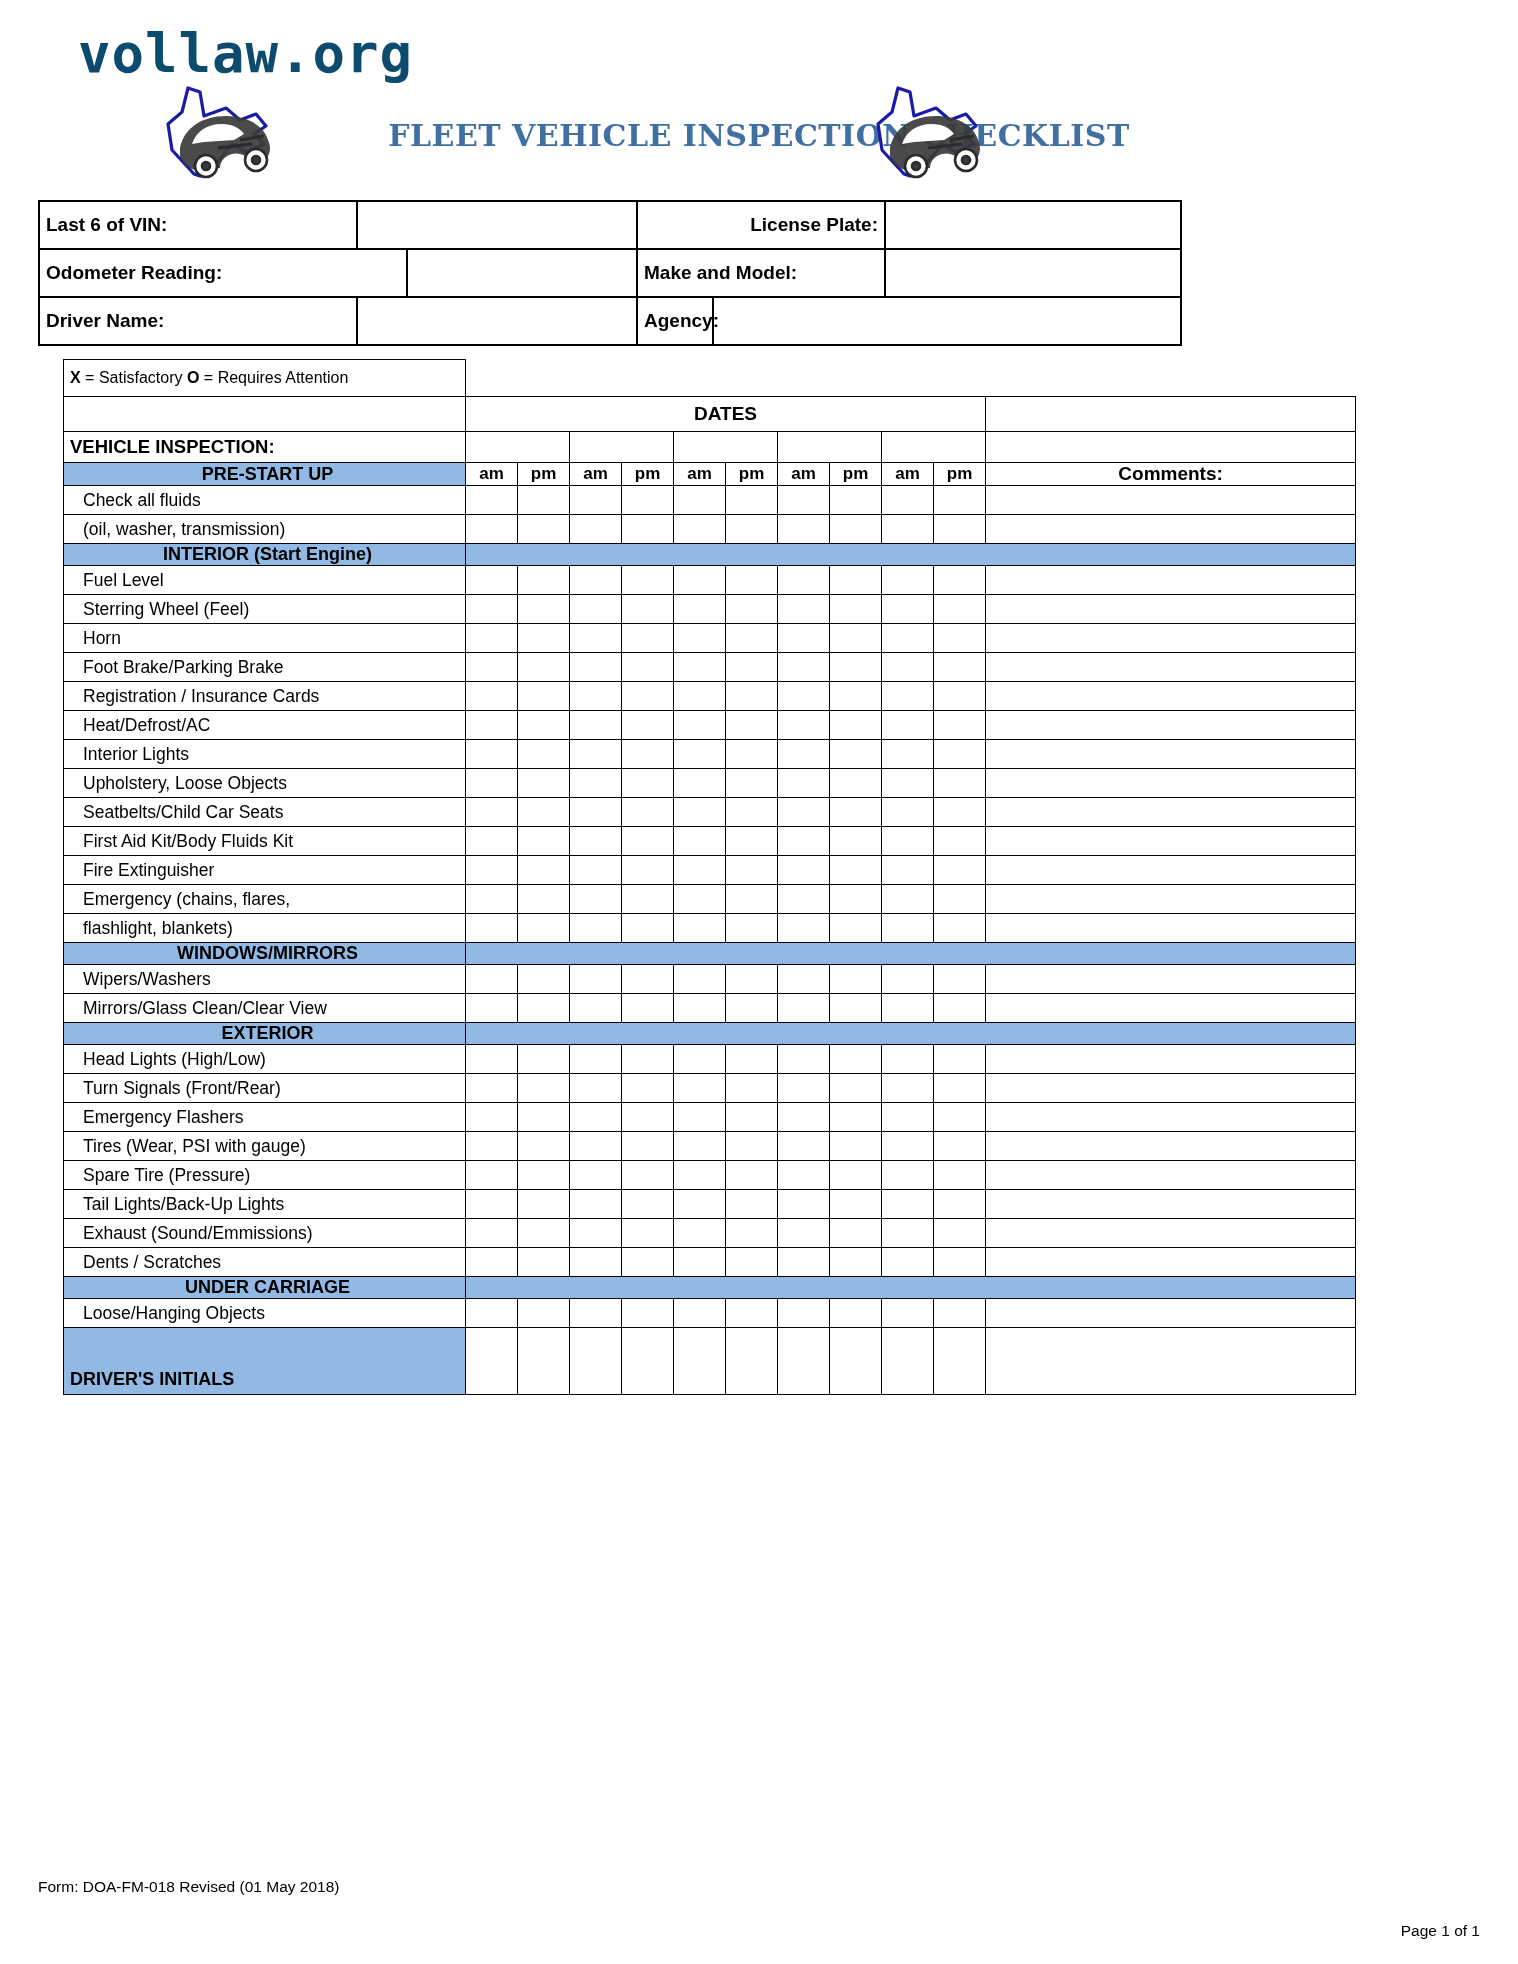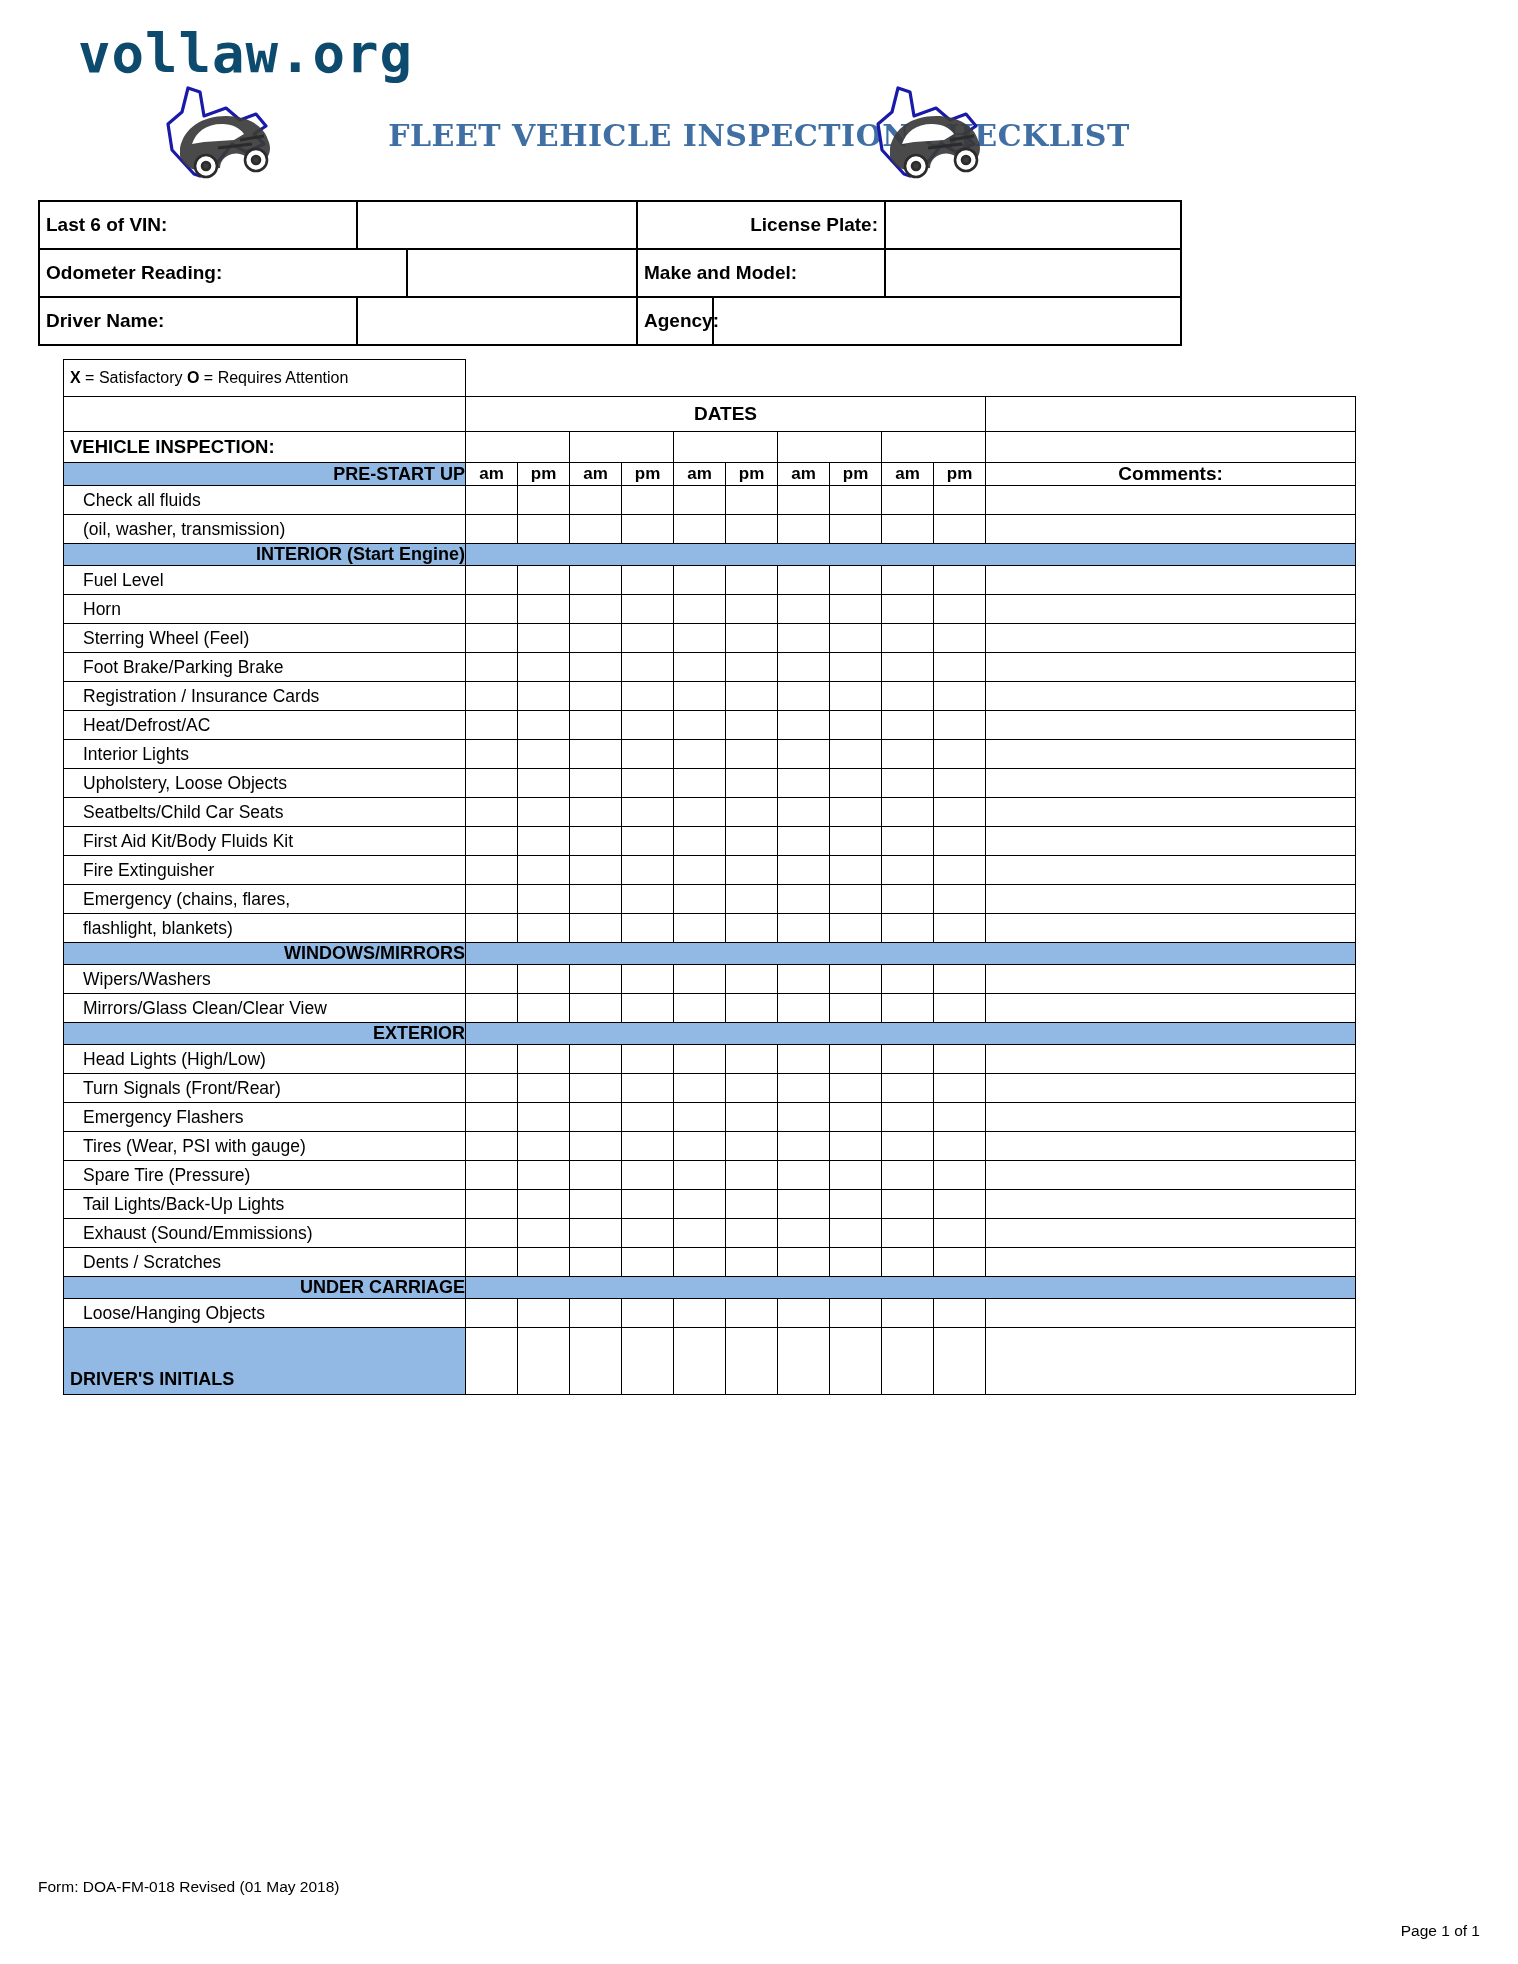"PRE-START UP" .chk .sec-title { text-align: right -> center }
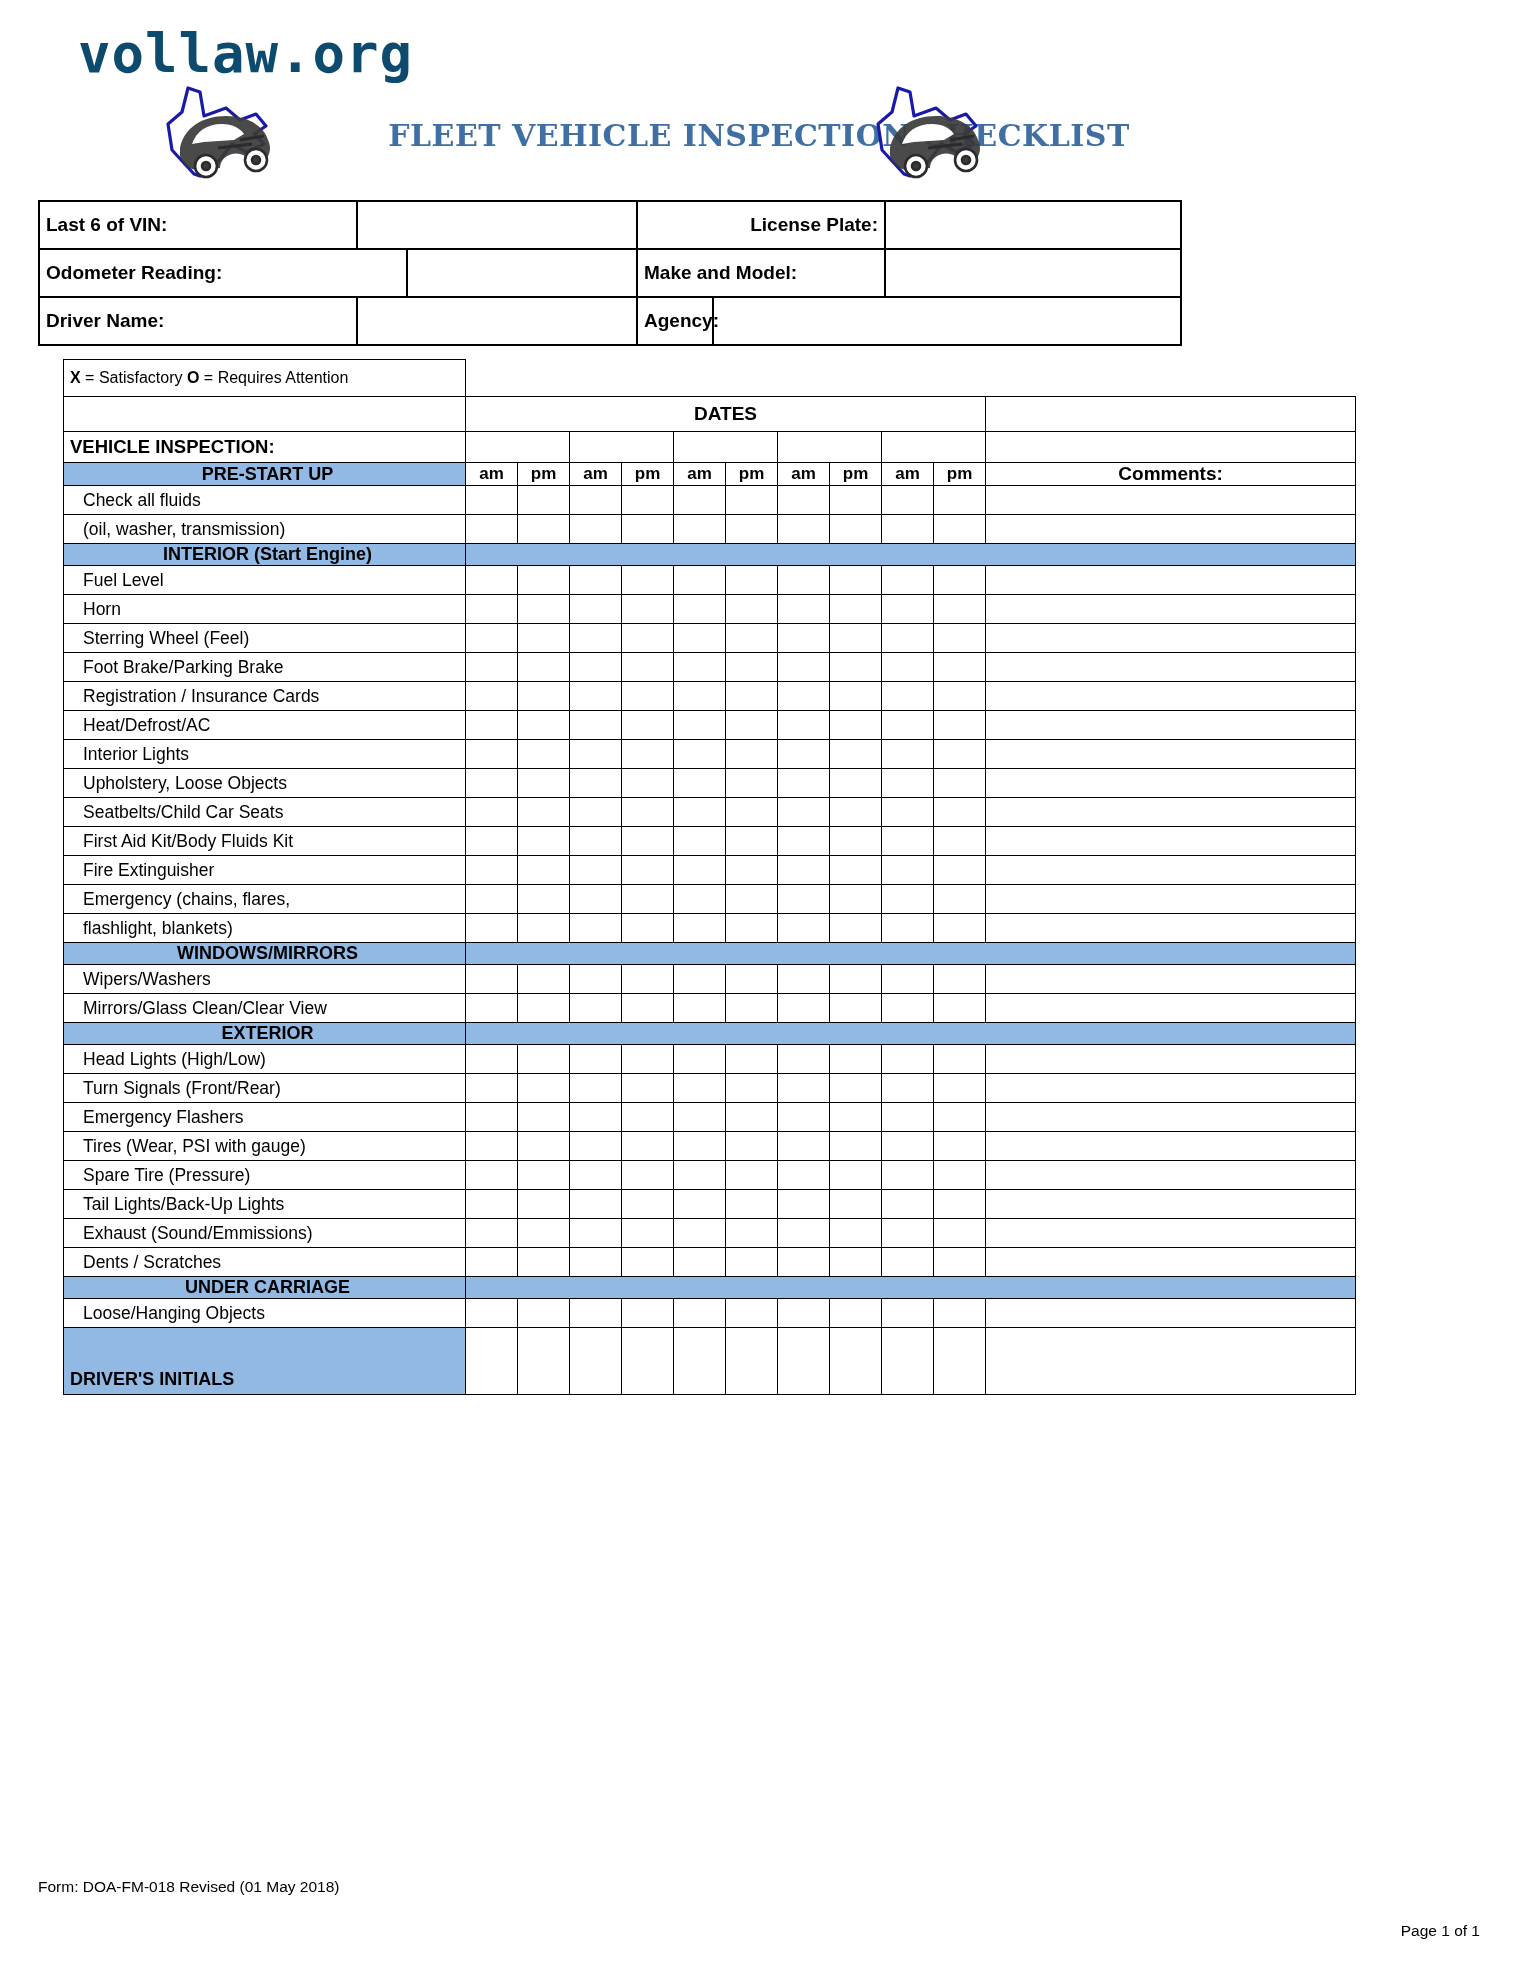"Horn" tr { order: before "Sterring Wheel (Feel)" -> after "Sterring Wheel (Feel)" }
